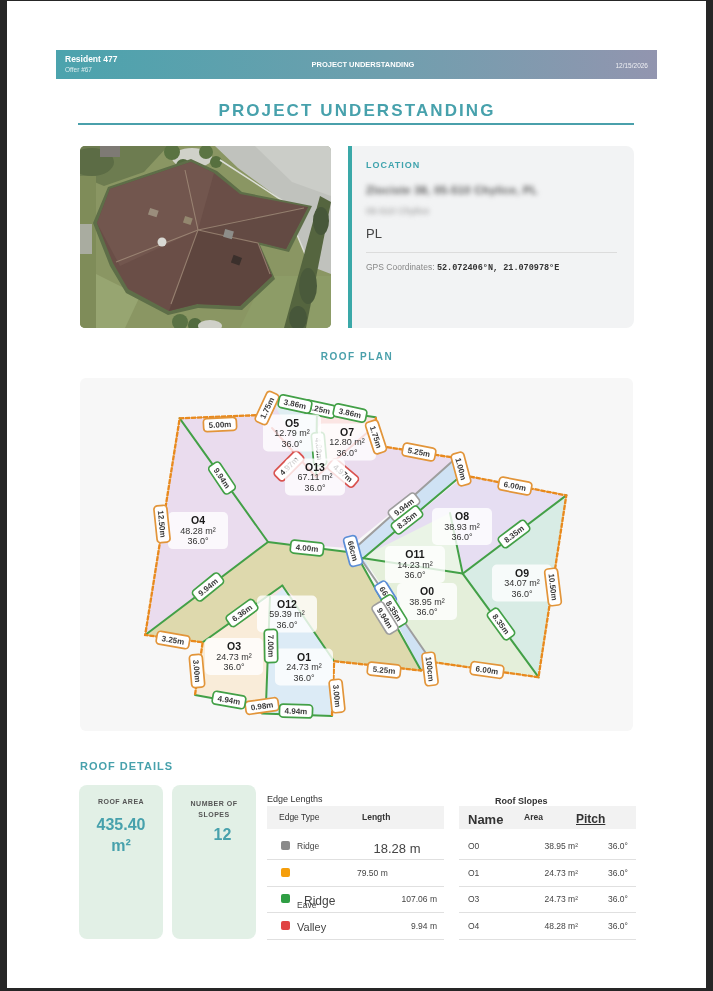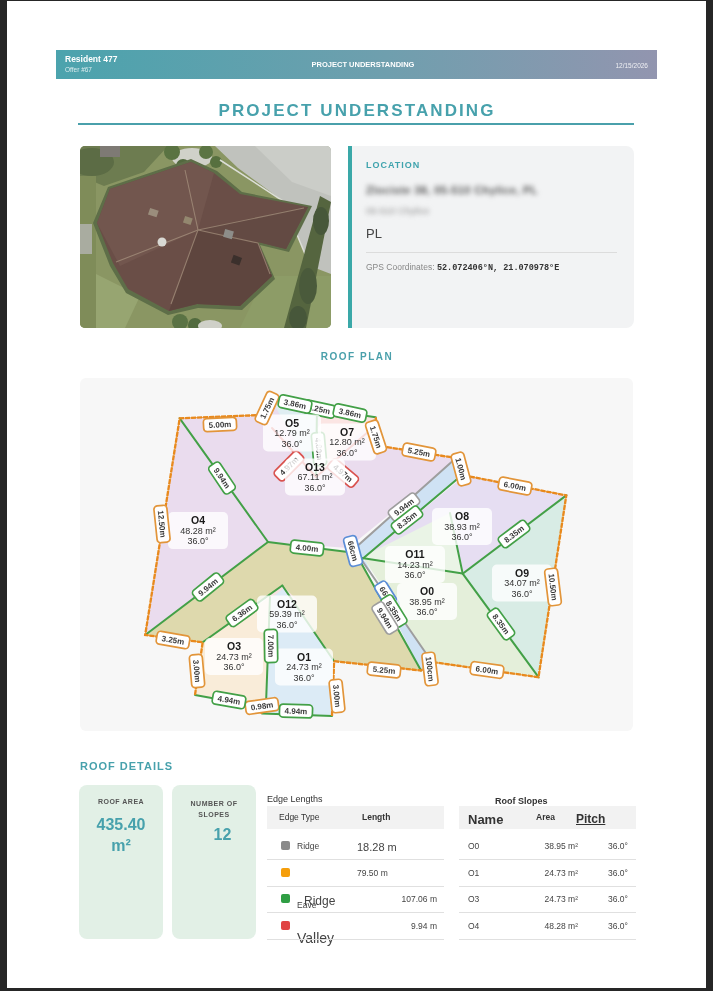"Area" div.abs { margin-left: 12px -> none }
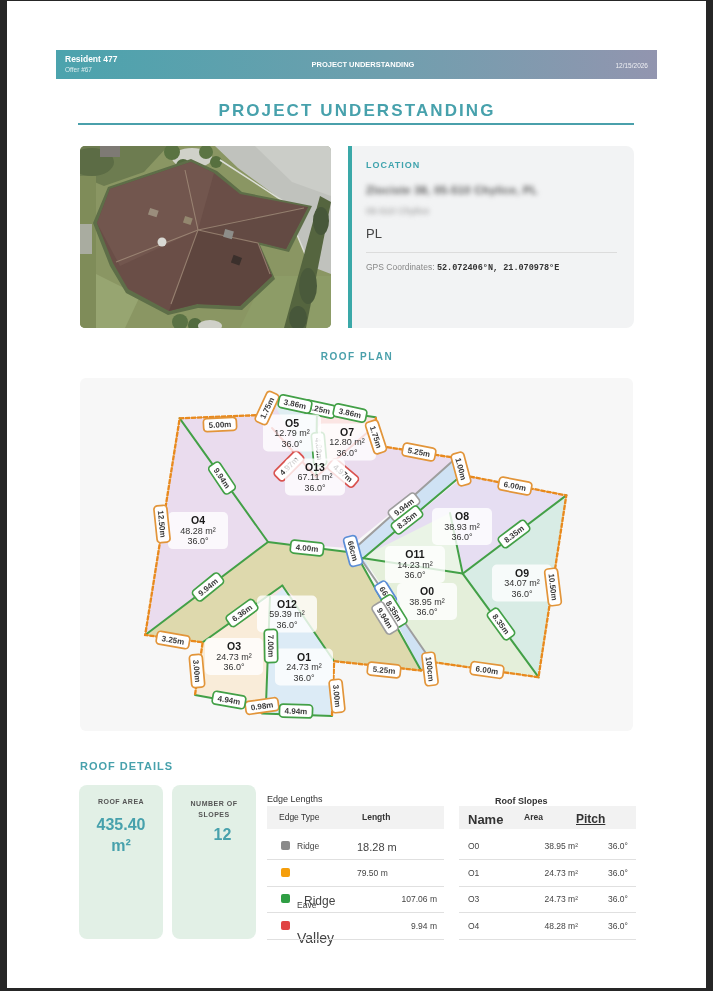"18.28 m" div.abs { font-size: 11px -> 13px; text-align: left -> center }
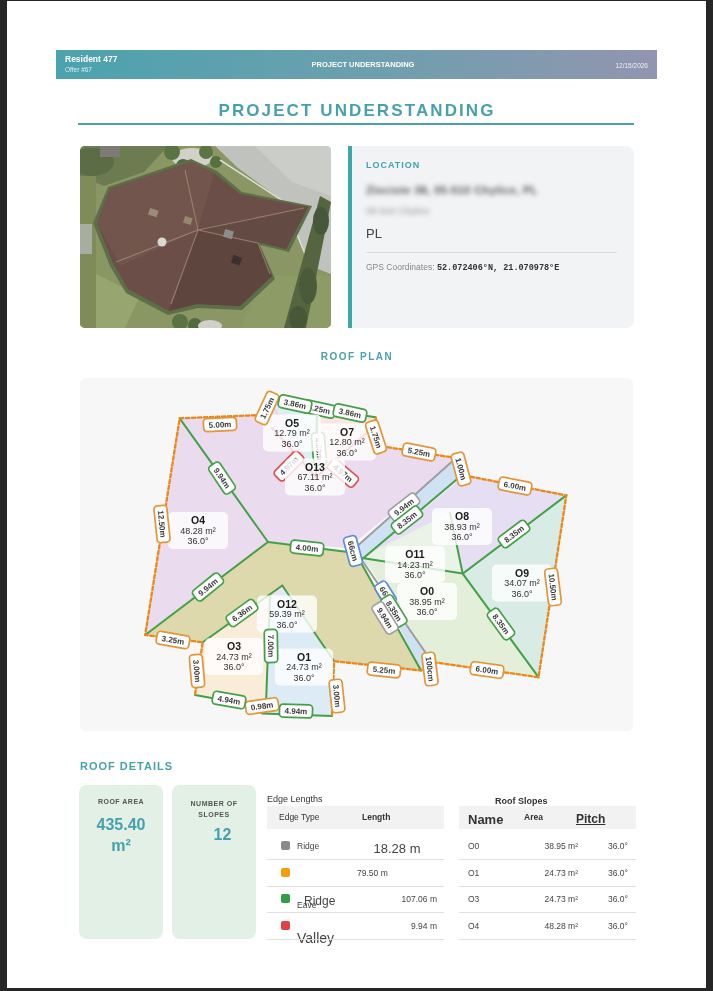"Valley" div.abs { font-size: 14px -> 11px; margin-top: 9px -> none }
